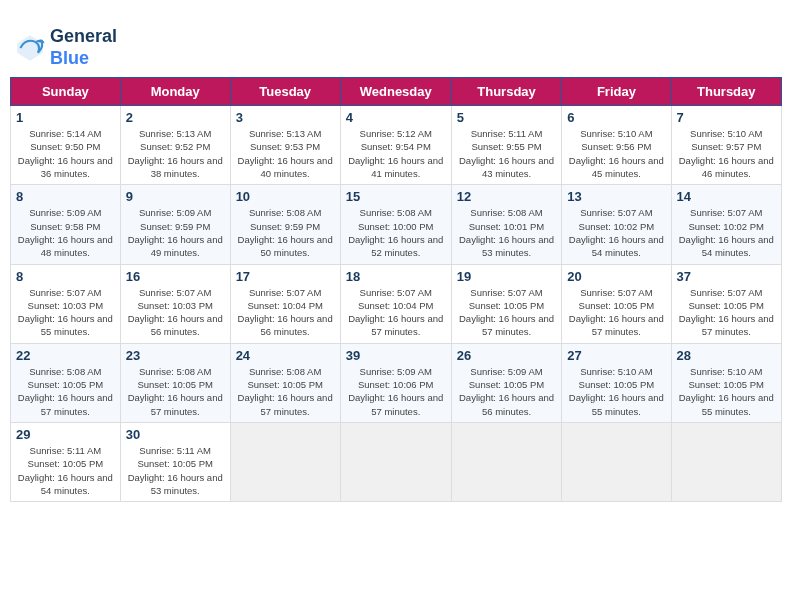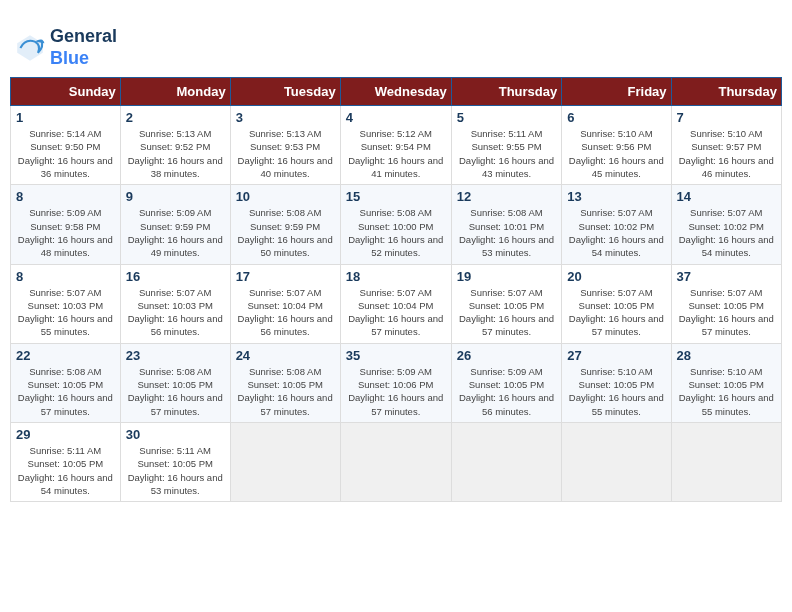"Sunday" .calendar th { background: #7f1d1d -> #be185d; text-align: right -> center }
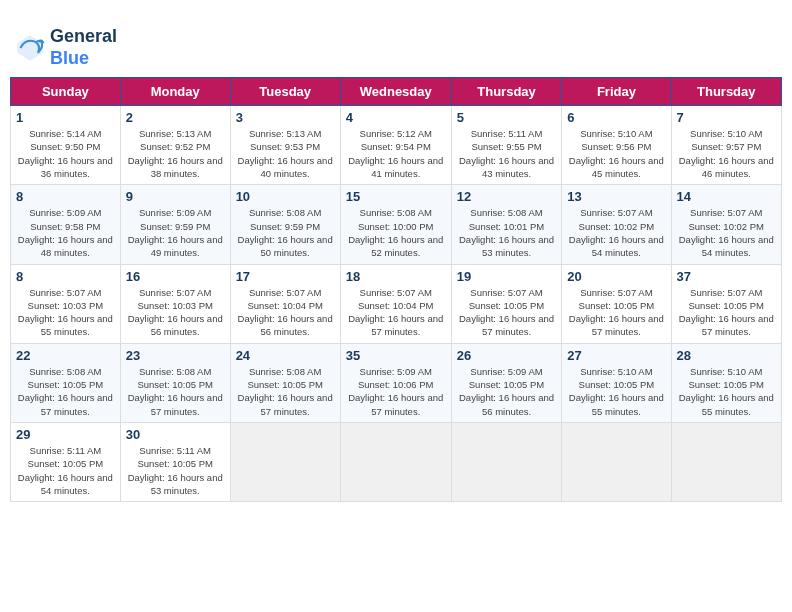"35" span.day-number { text: 35 -> 39 }
